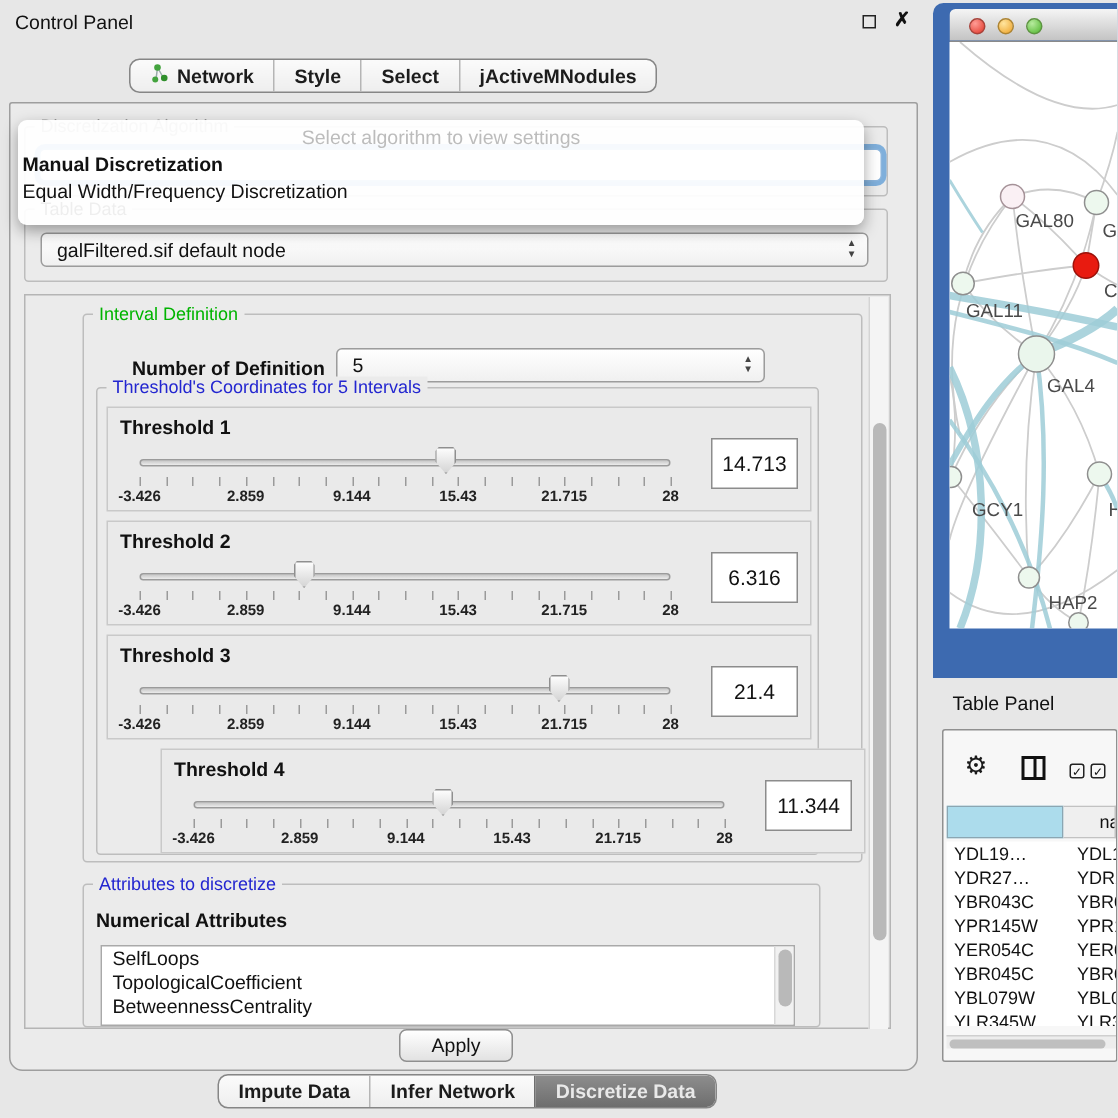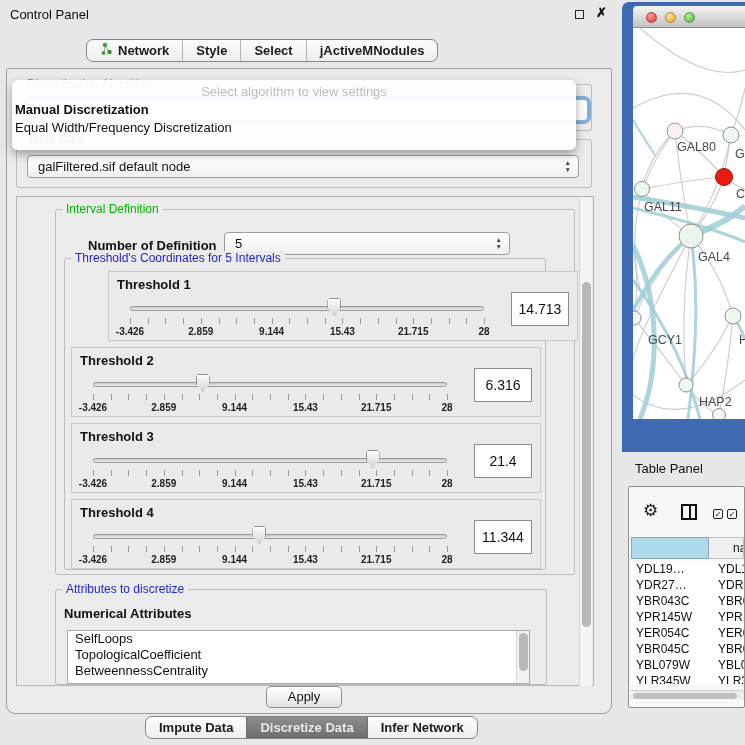"Threshold 1" div.thr-row { margin-left: 37px -> none }
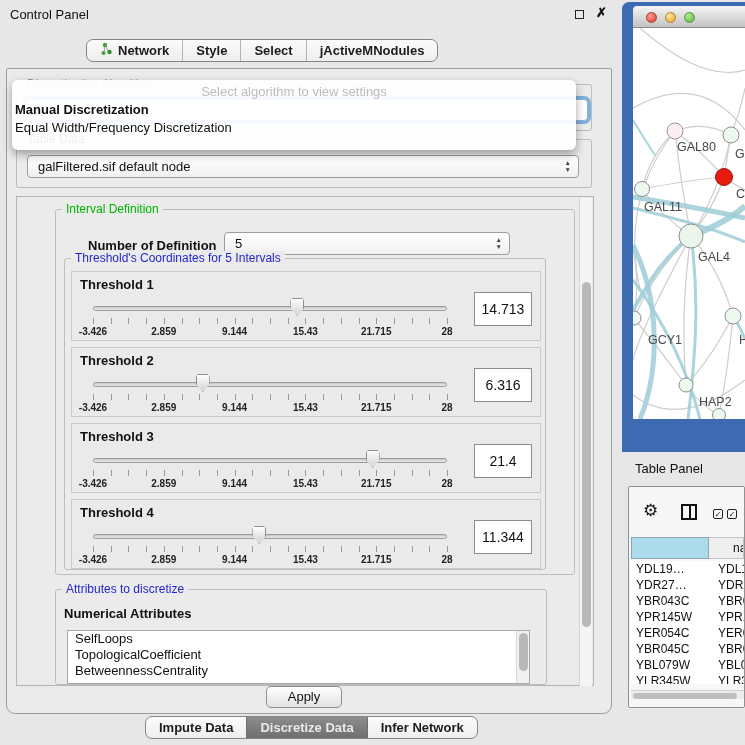"Threshold 4" div.thr-row { margin-left: none -> 36px }
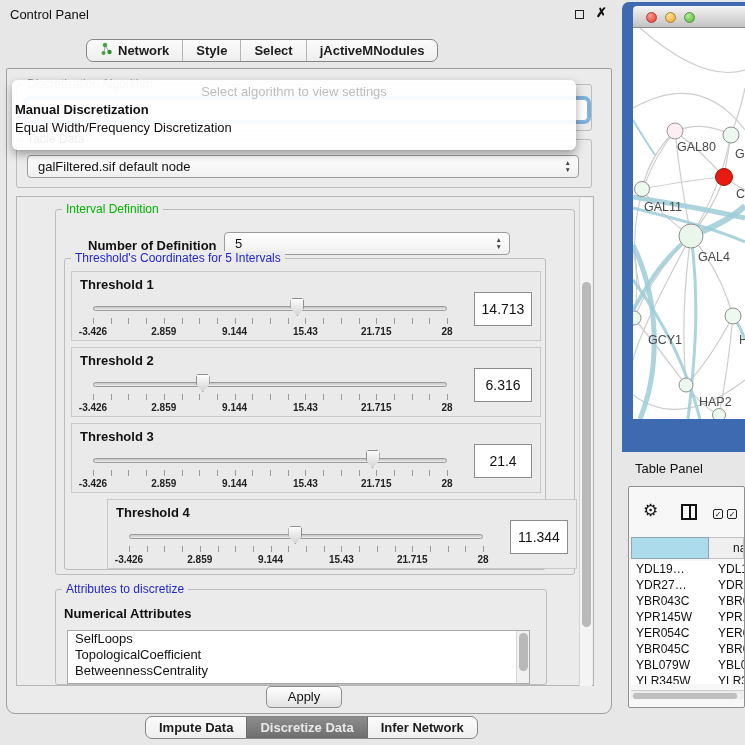"Discretize Data" div.seg { order: before "Infer Network" -> after "Infer Network" }
